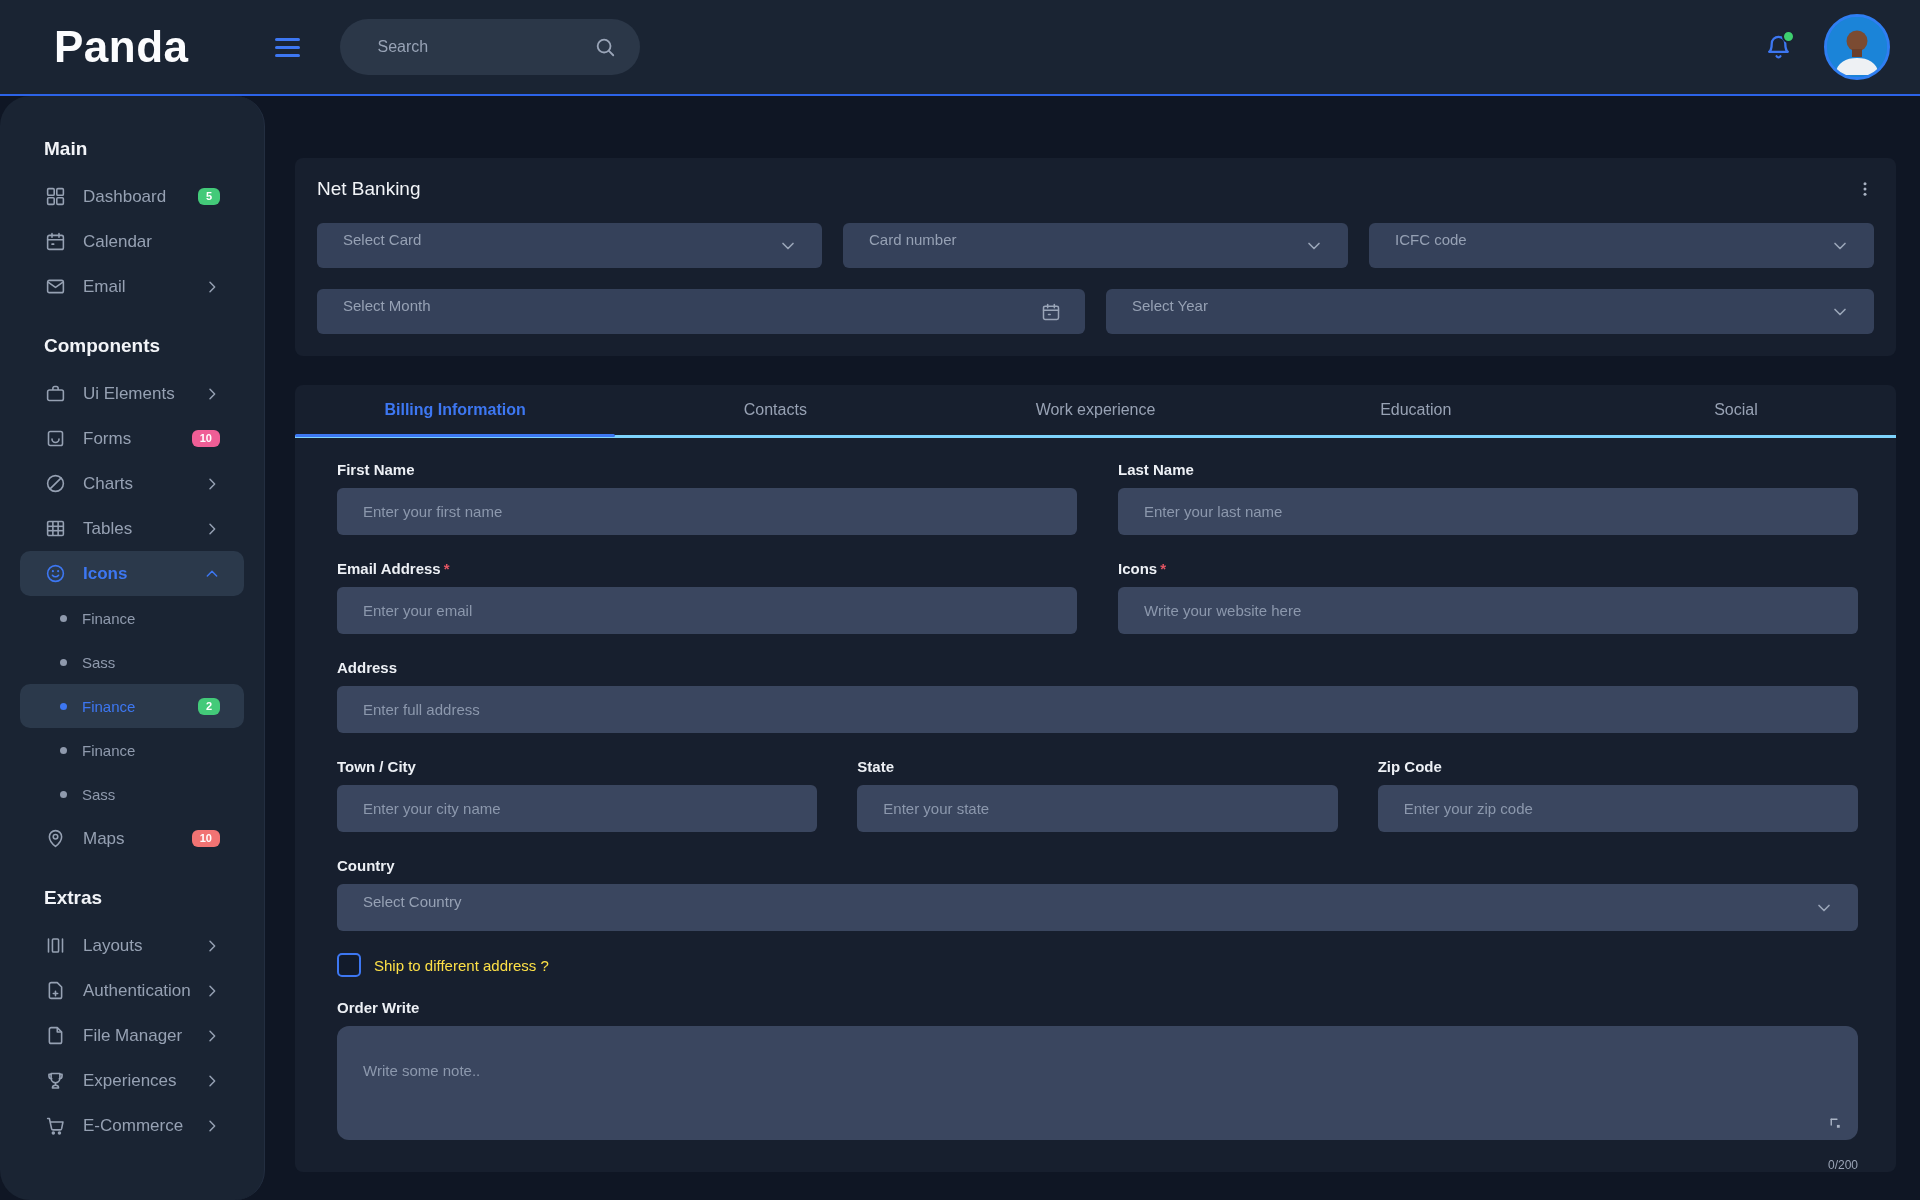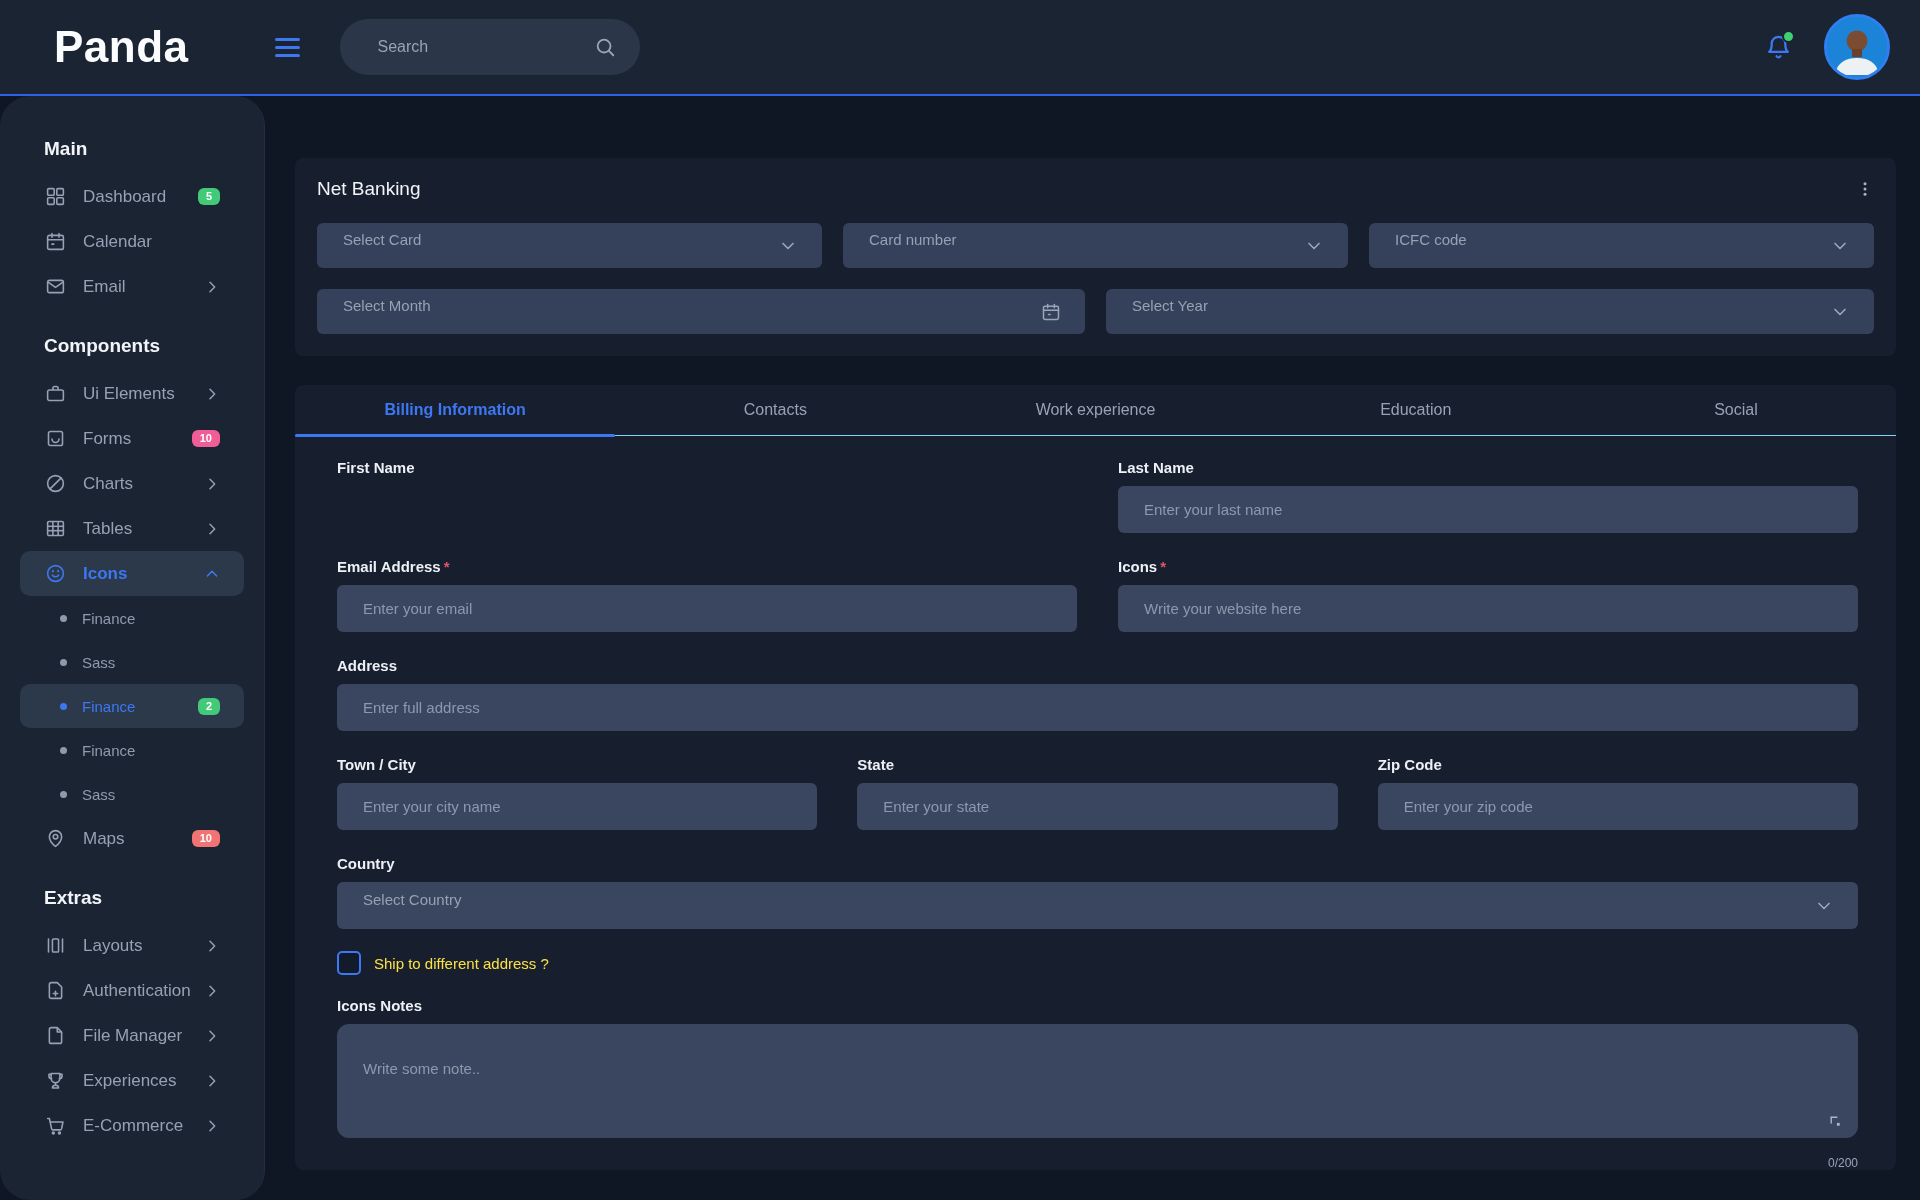"Billing Information" .tabs { border-bottom: 1px solid #7dd3fc -> 3px solid #7dd3fc }
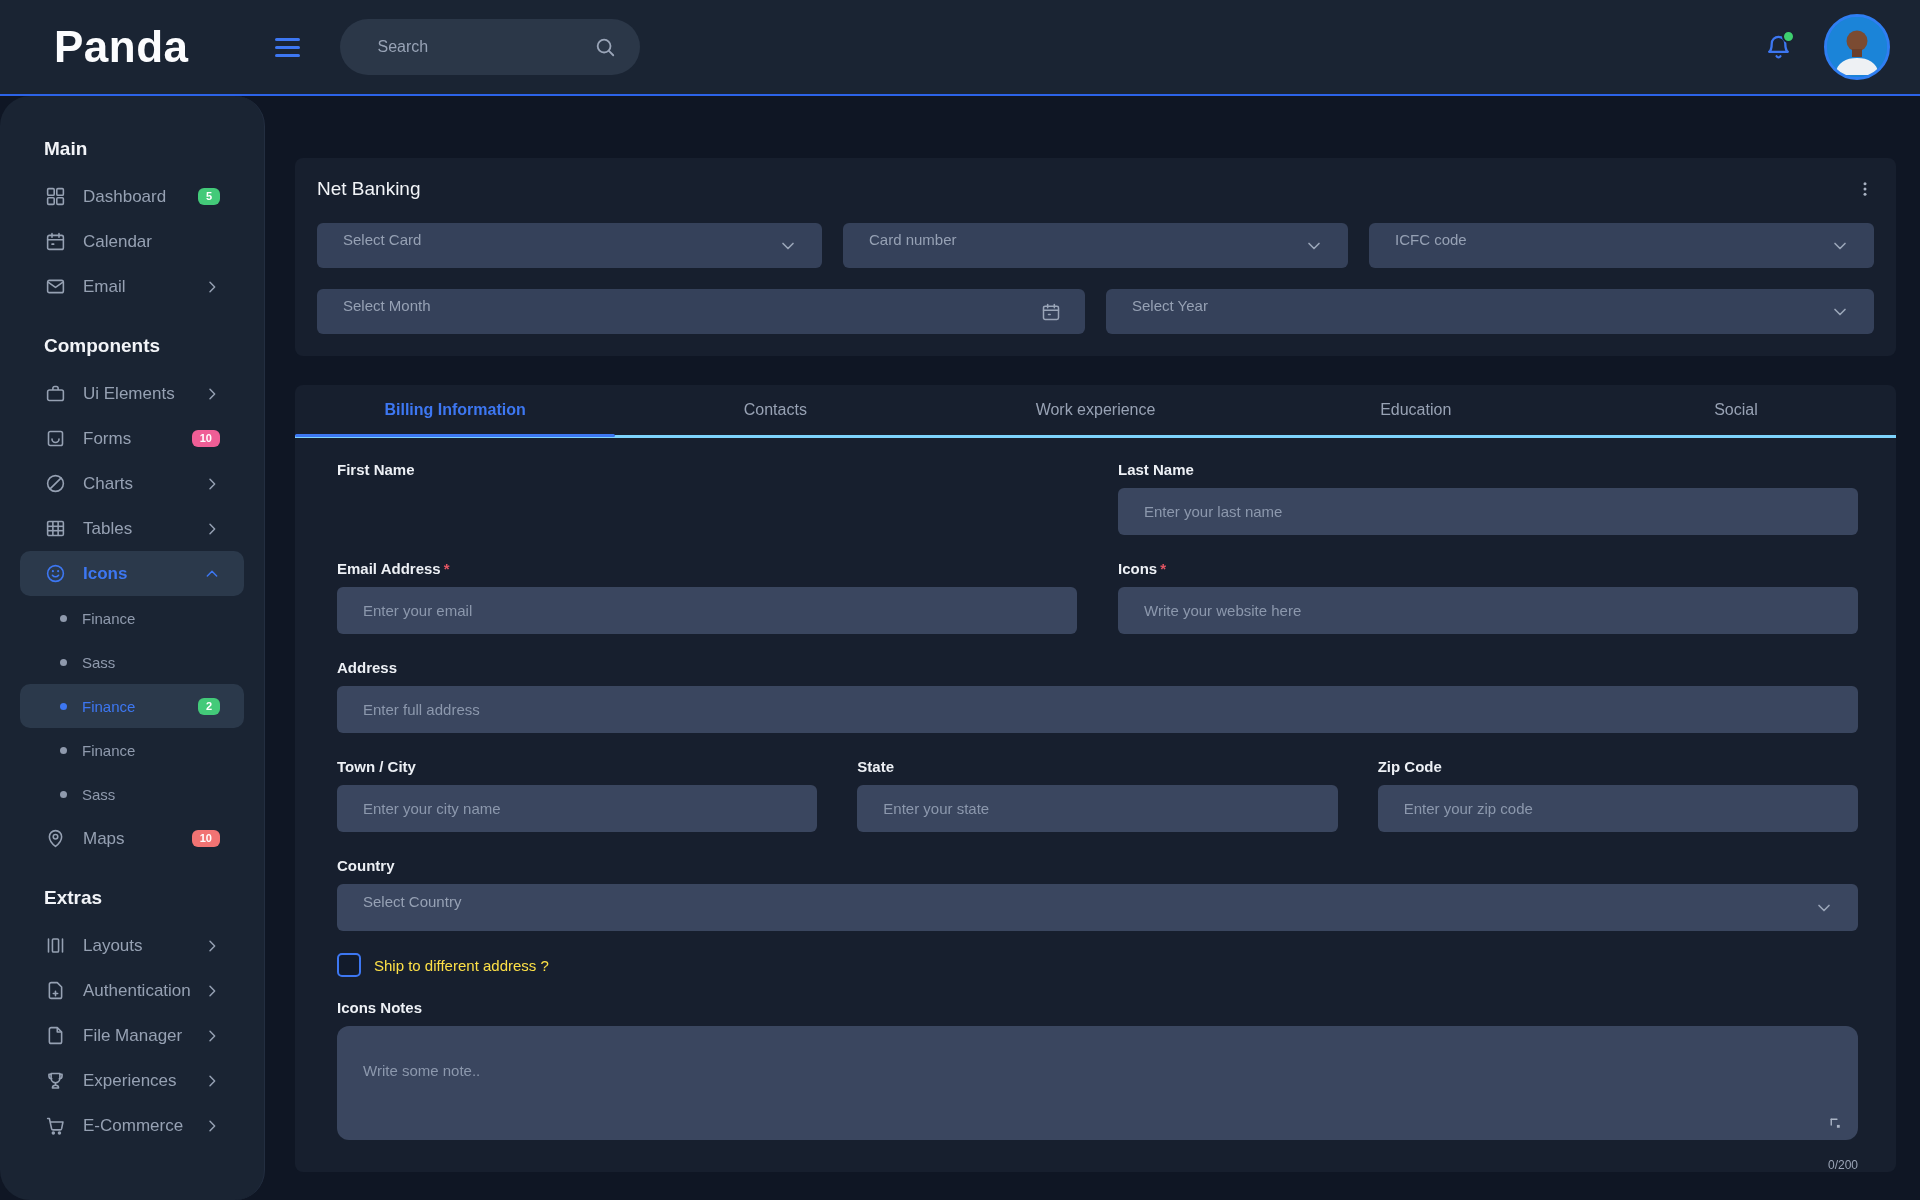"Enter your first name" input.tinput { html: none -> <input> }
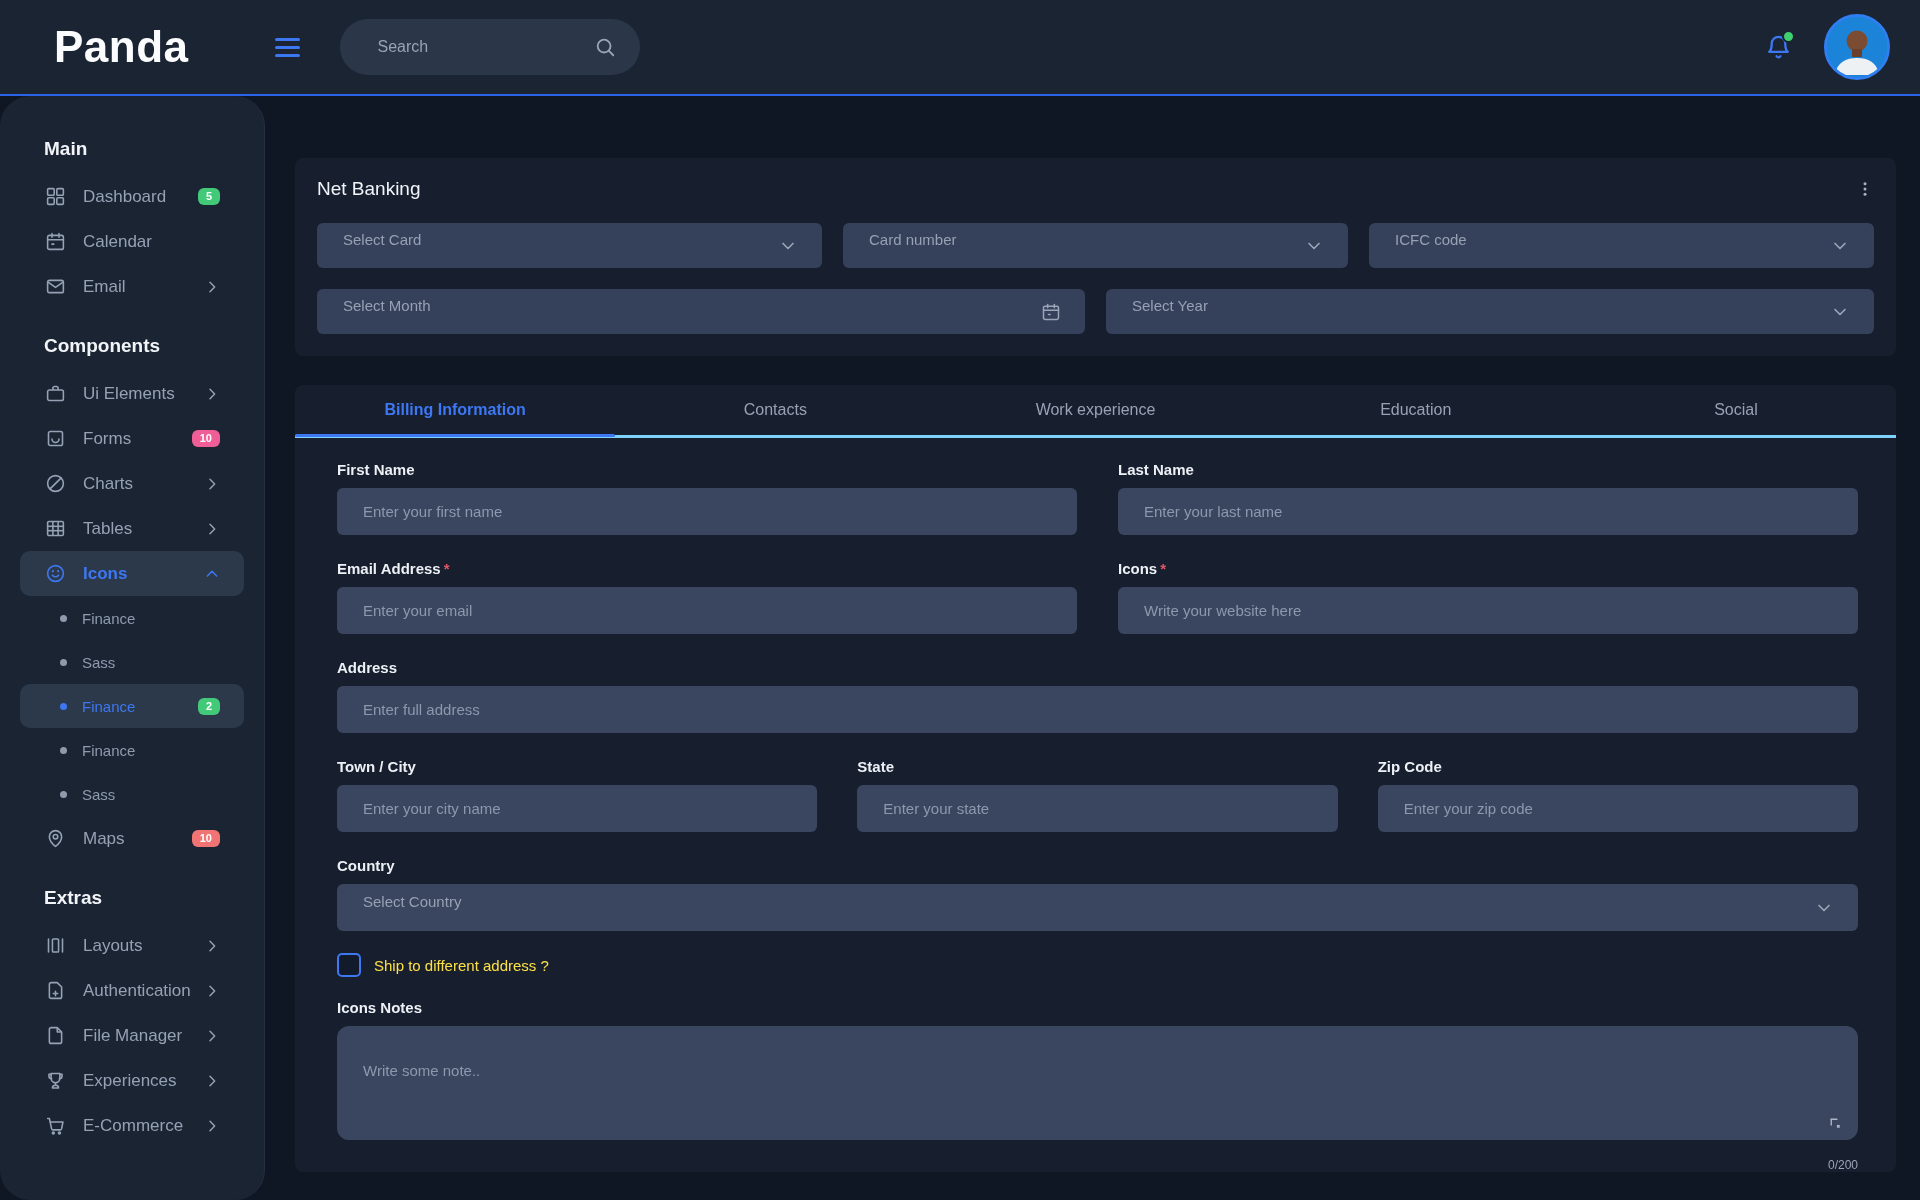"Icons Notes" div.flabel { text: Icons Notes -> Order Write }
